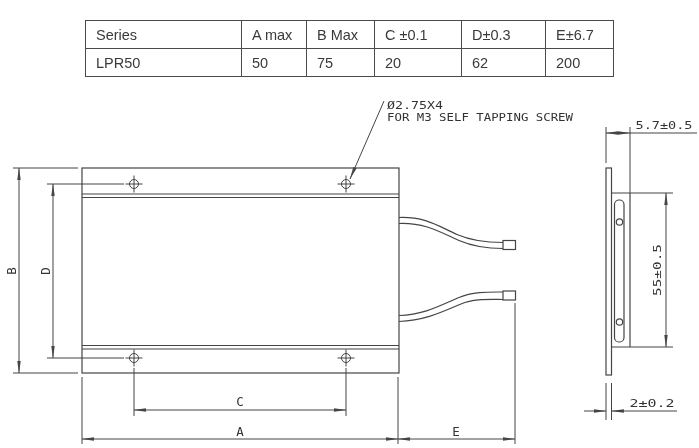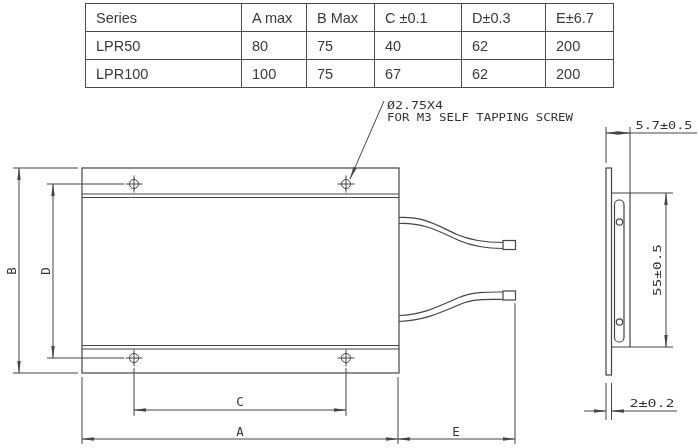"Series" .table-wrap { top: 3px -> 20px }
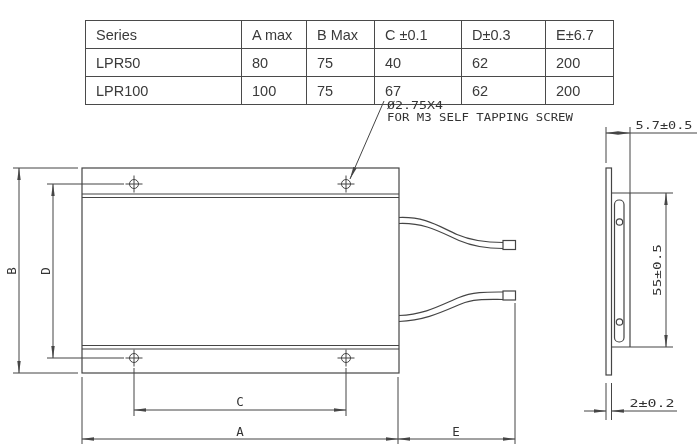"80" td { text: 80 -> 50 }
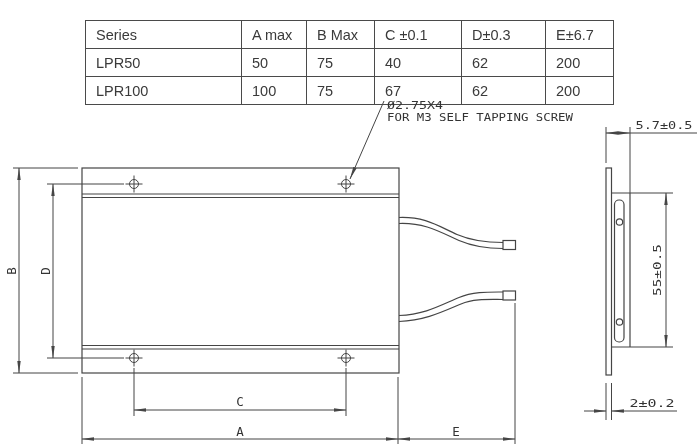"40" td { text: 40 -> 20 }
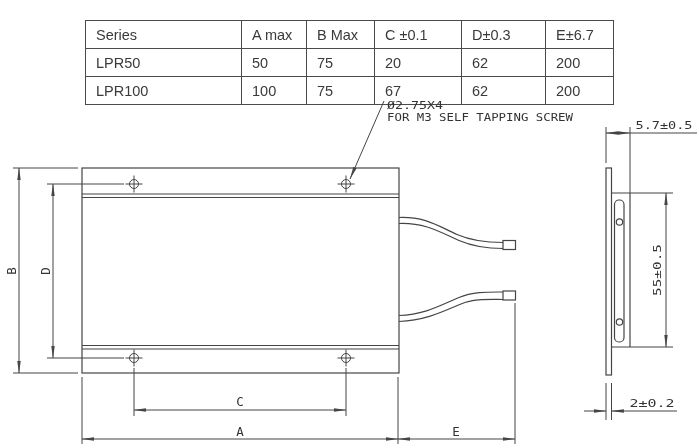"LPR100" tr { html: <tr> <td>LPR100</td> <td>100</td> <td>75</td> <td>67</td> <td>62</td> <td>200</td> </tr> -> none }
